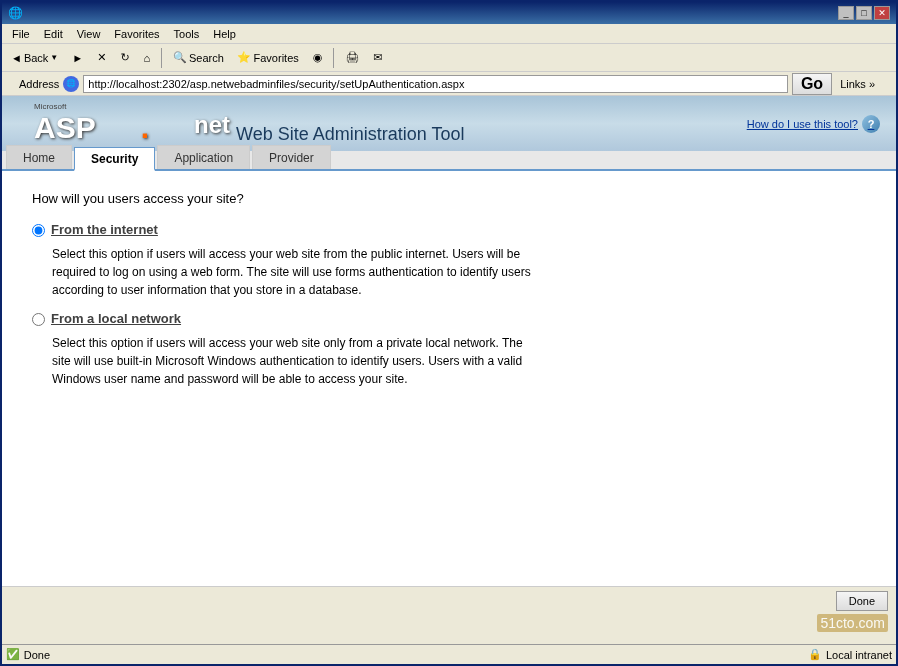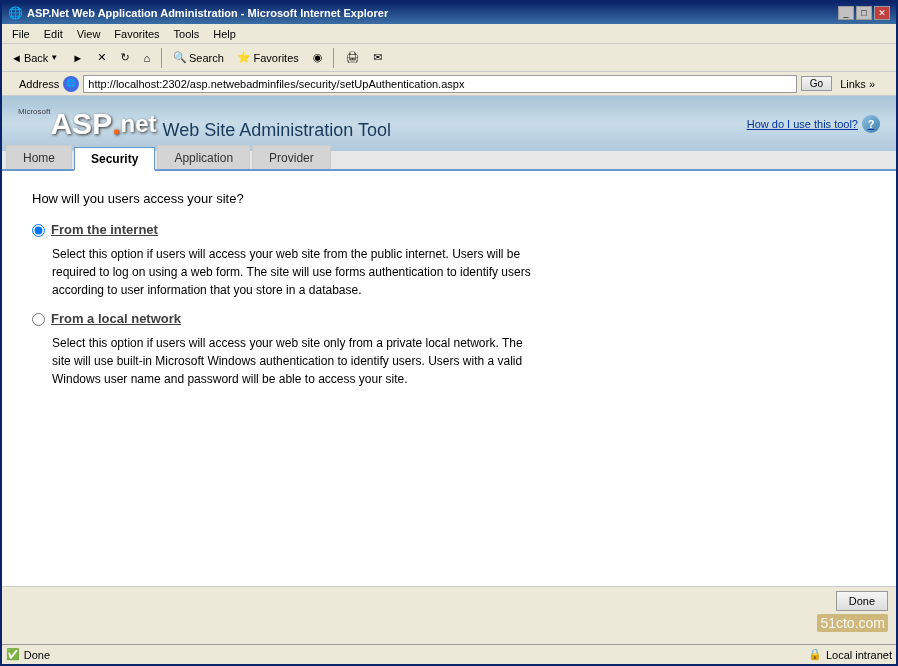"ASP.Net Web Application Administration -" span { html: <span>ASP.Net Web Application Administration - Microsoft Internet Explorer</span> -> none }
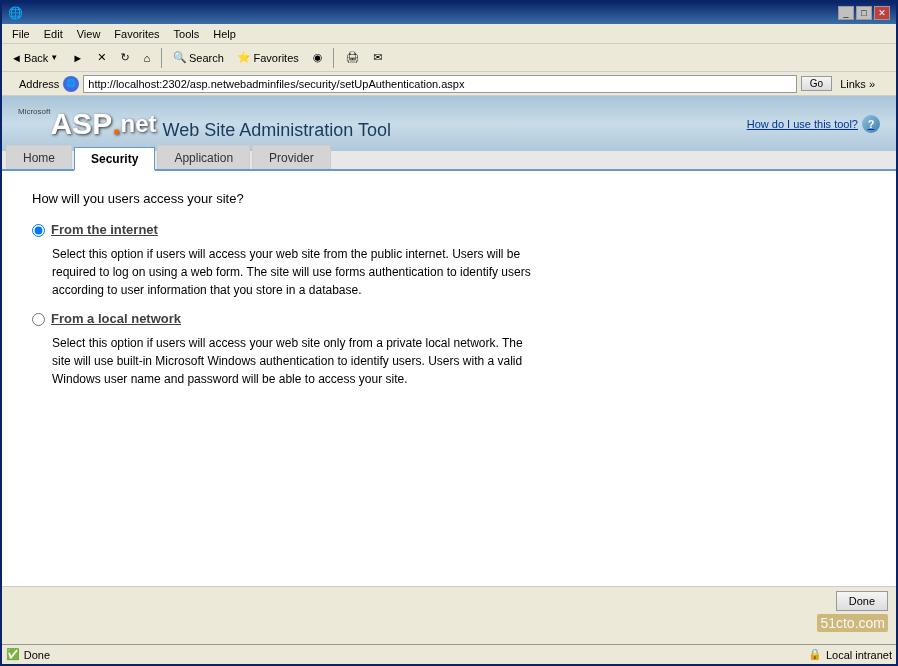"Go" .go-btn { font-size: 10px -> 16px; font-weight: none -> bold }
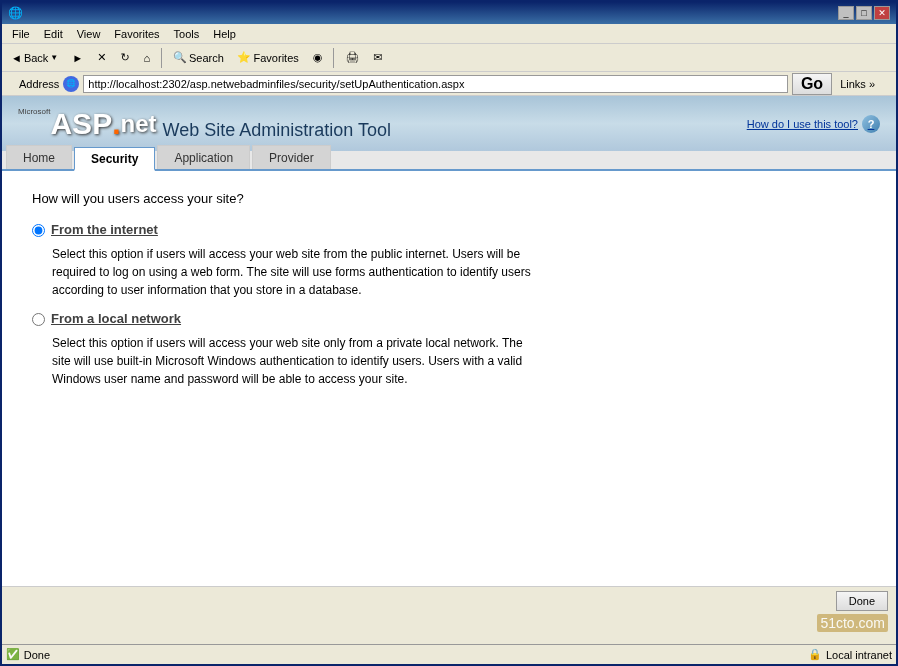"Microsoft" .logo-stack { flex-direction: row -> column; margin-left: none -> 16px }
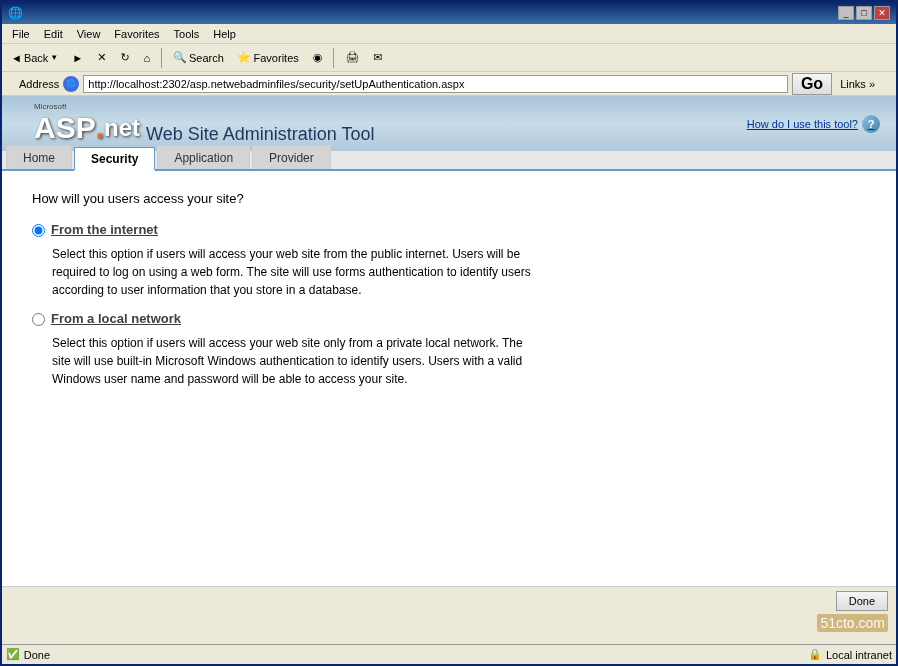"ASP" div { align-items: center -> flex-start; gap: none -> 45px }
